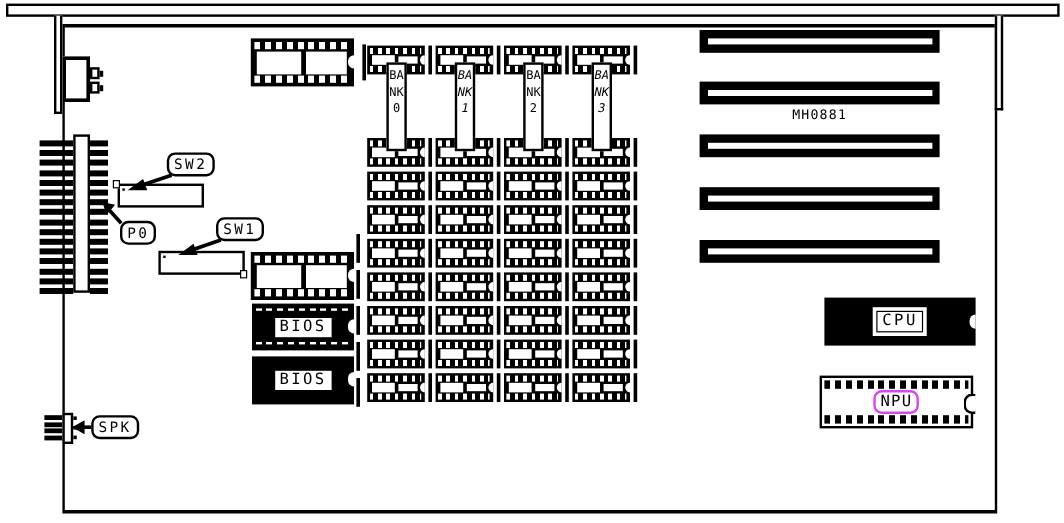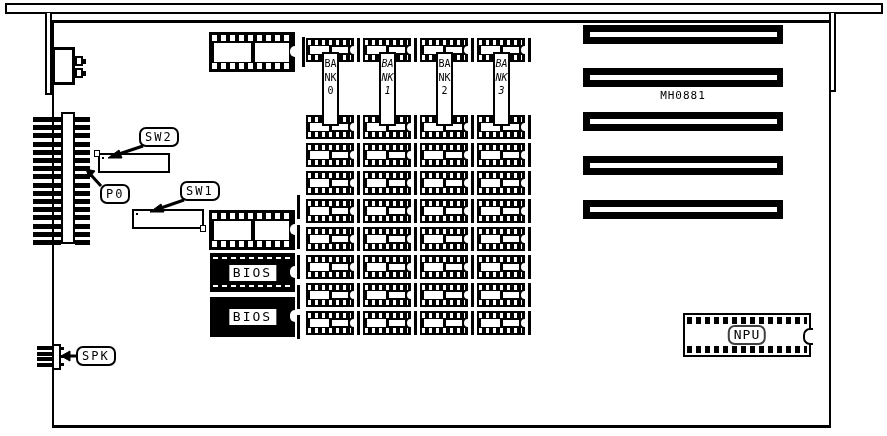"CPU" div.cpu-chip { html: none -> <div> <i></i> <span>CPU</span> </div> }
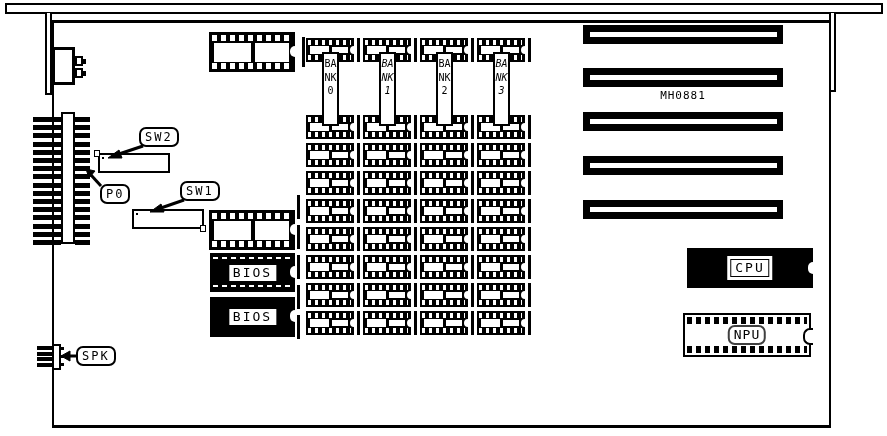"NPU" .npu-label { border: 2px solid #404040 -> 2px solid #d946ef }
